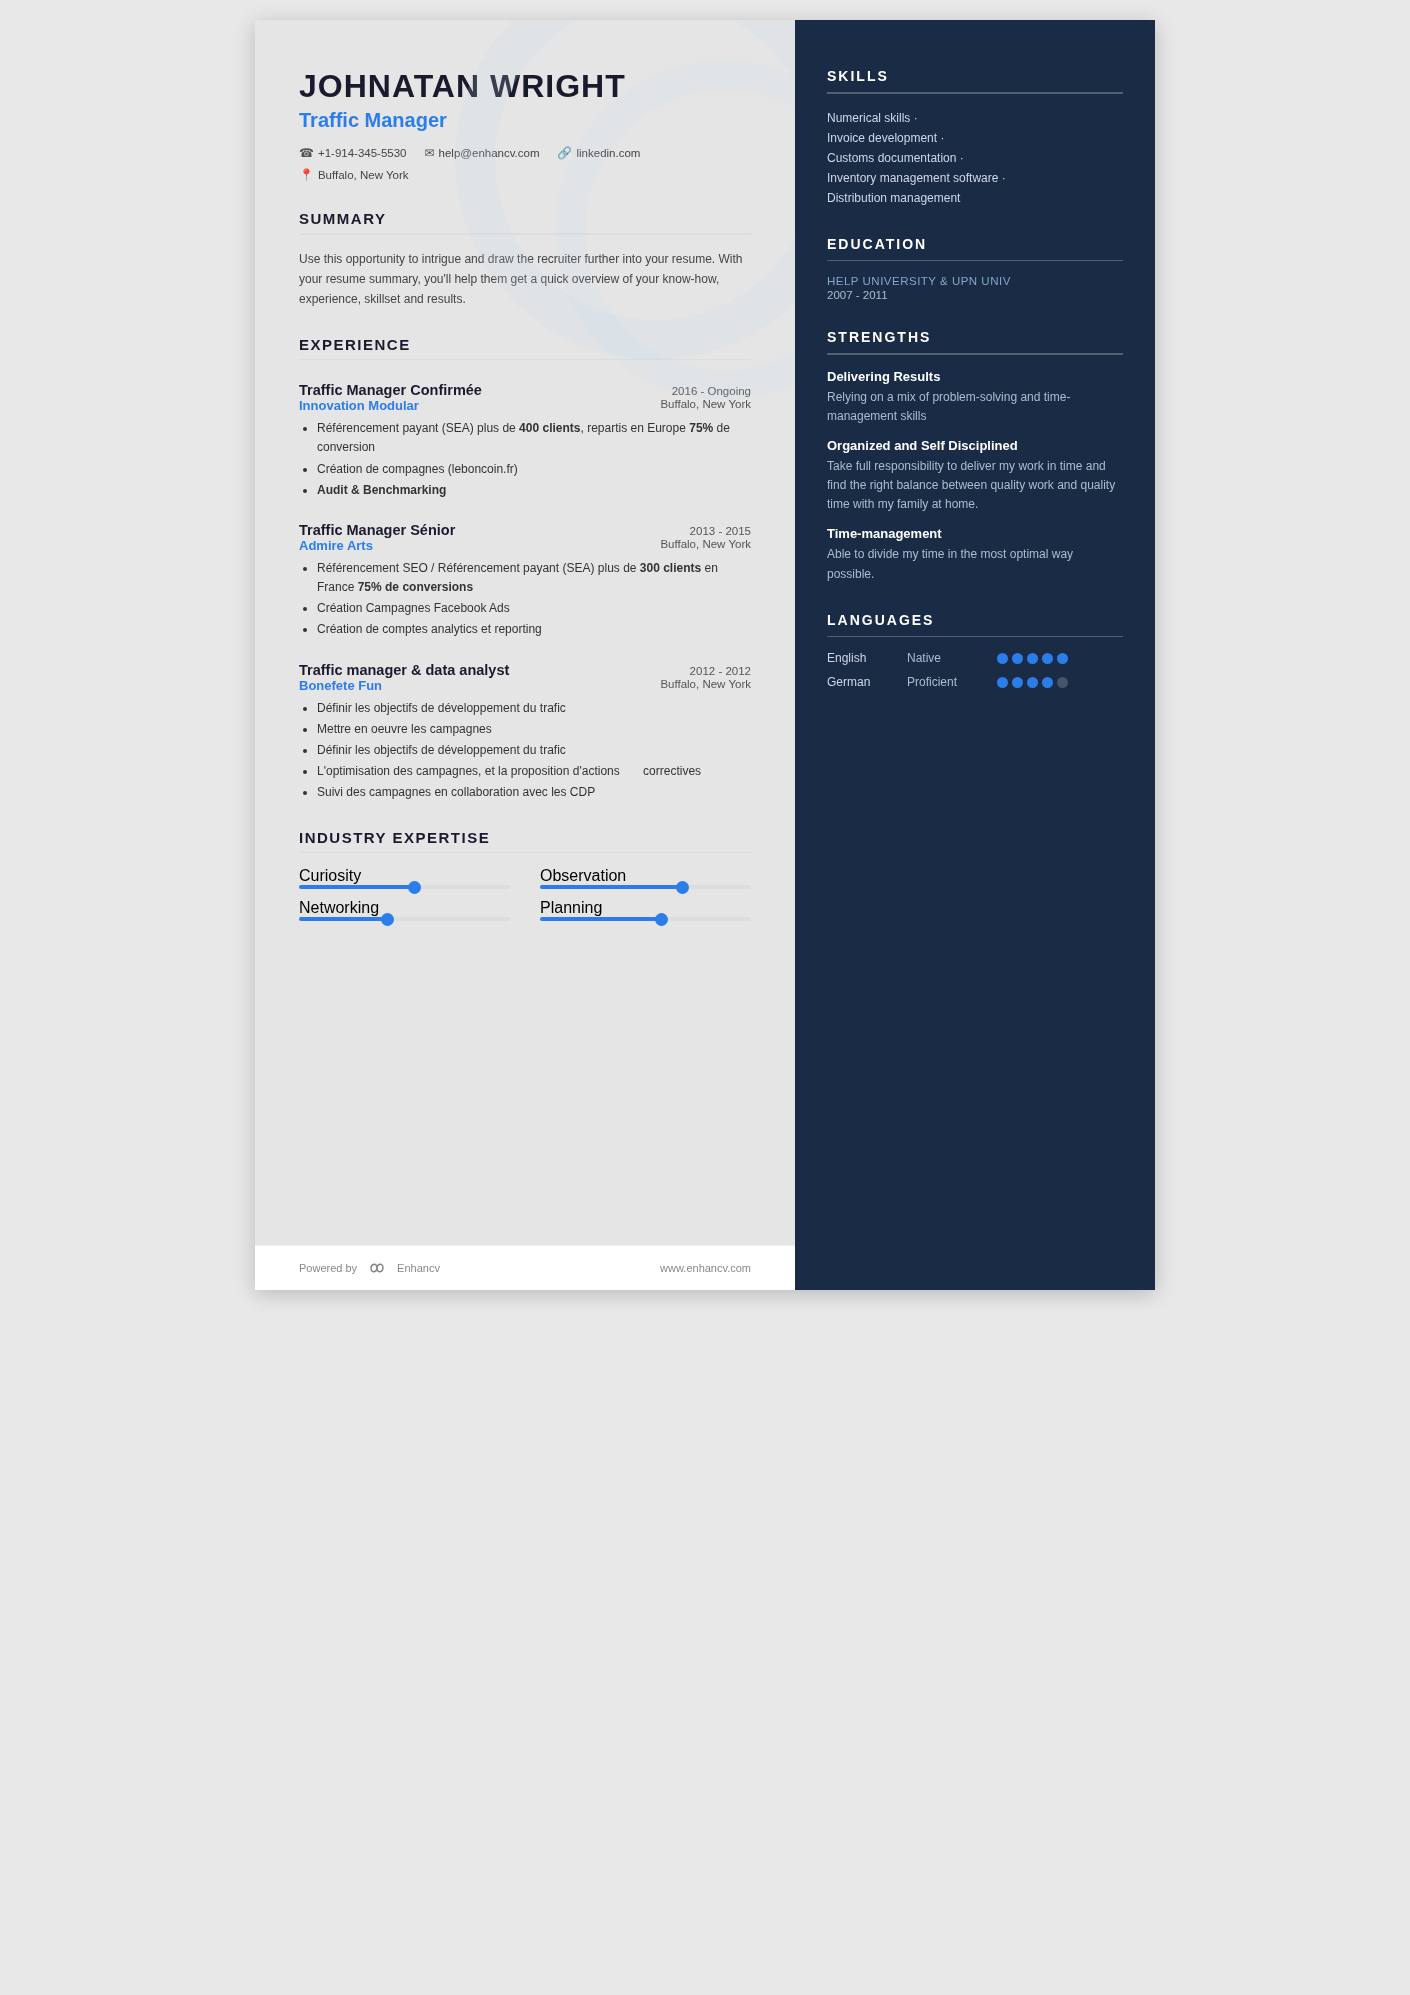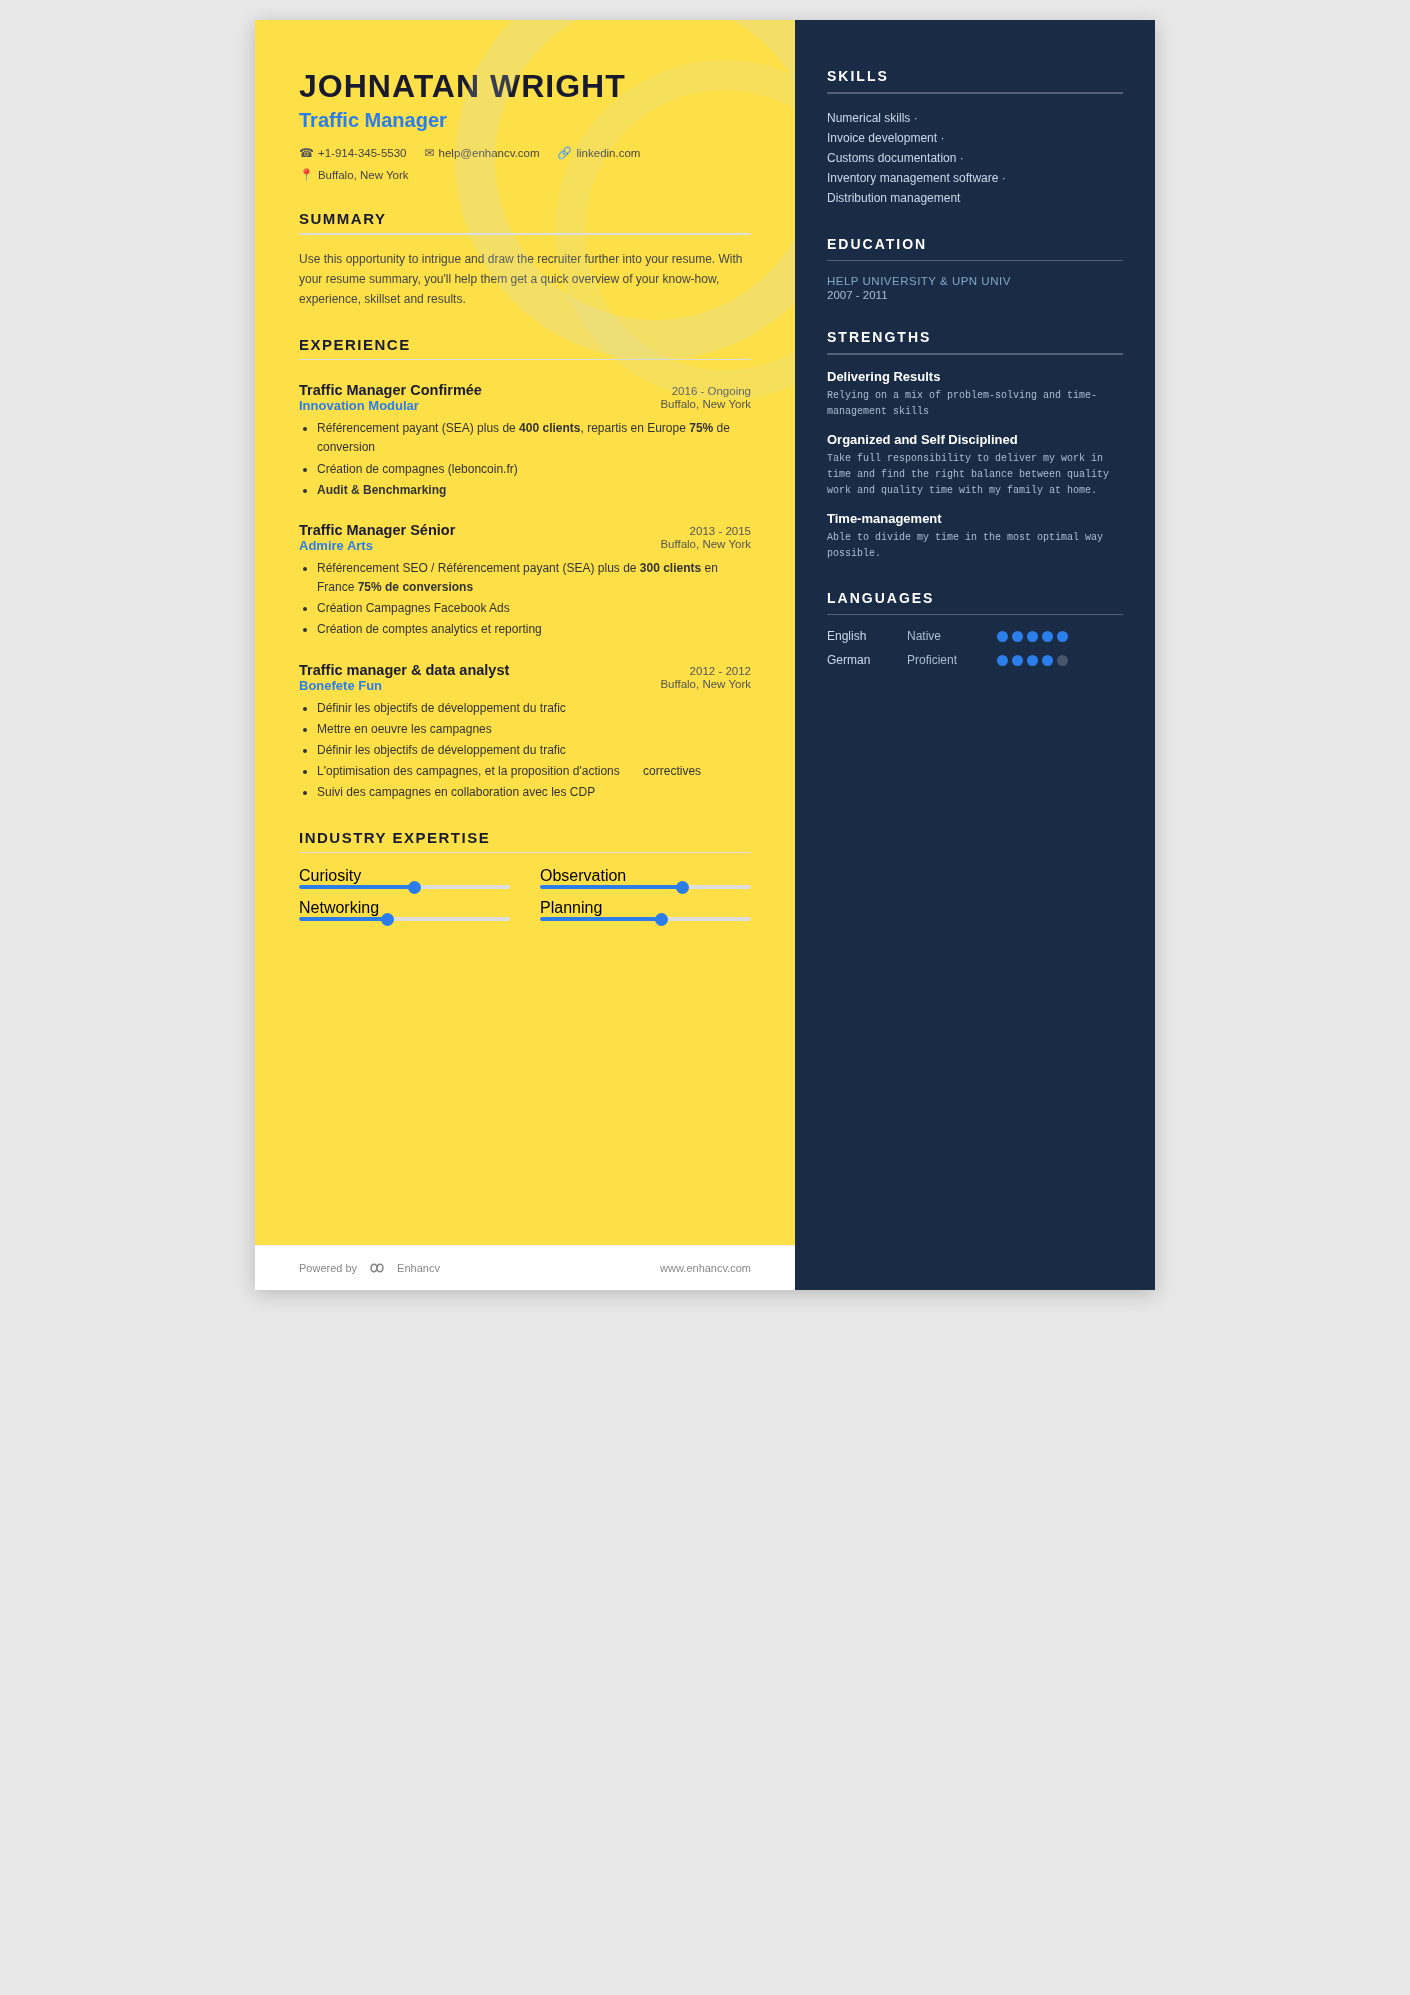"JOHNATAN WRIGHT" .left-panel { background: #fde047 -> #e5e5e5 }
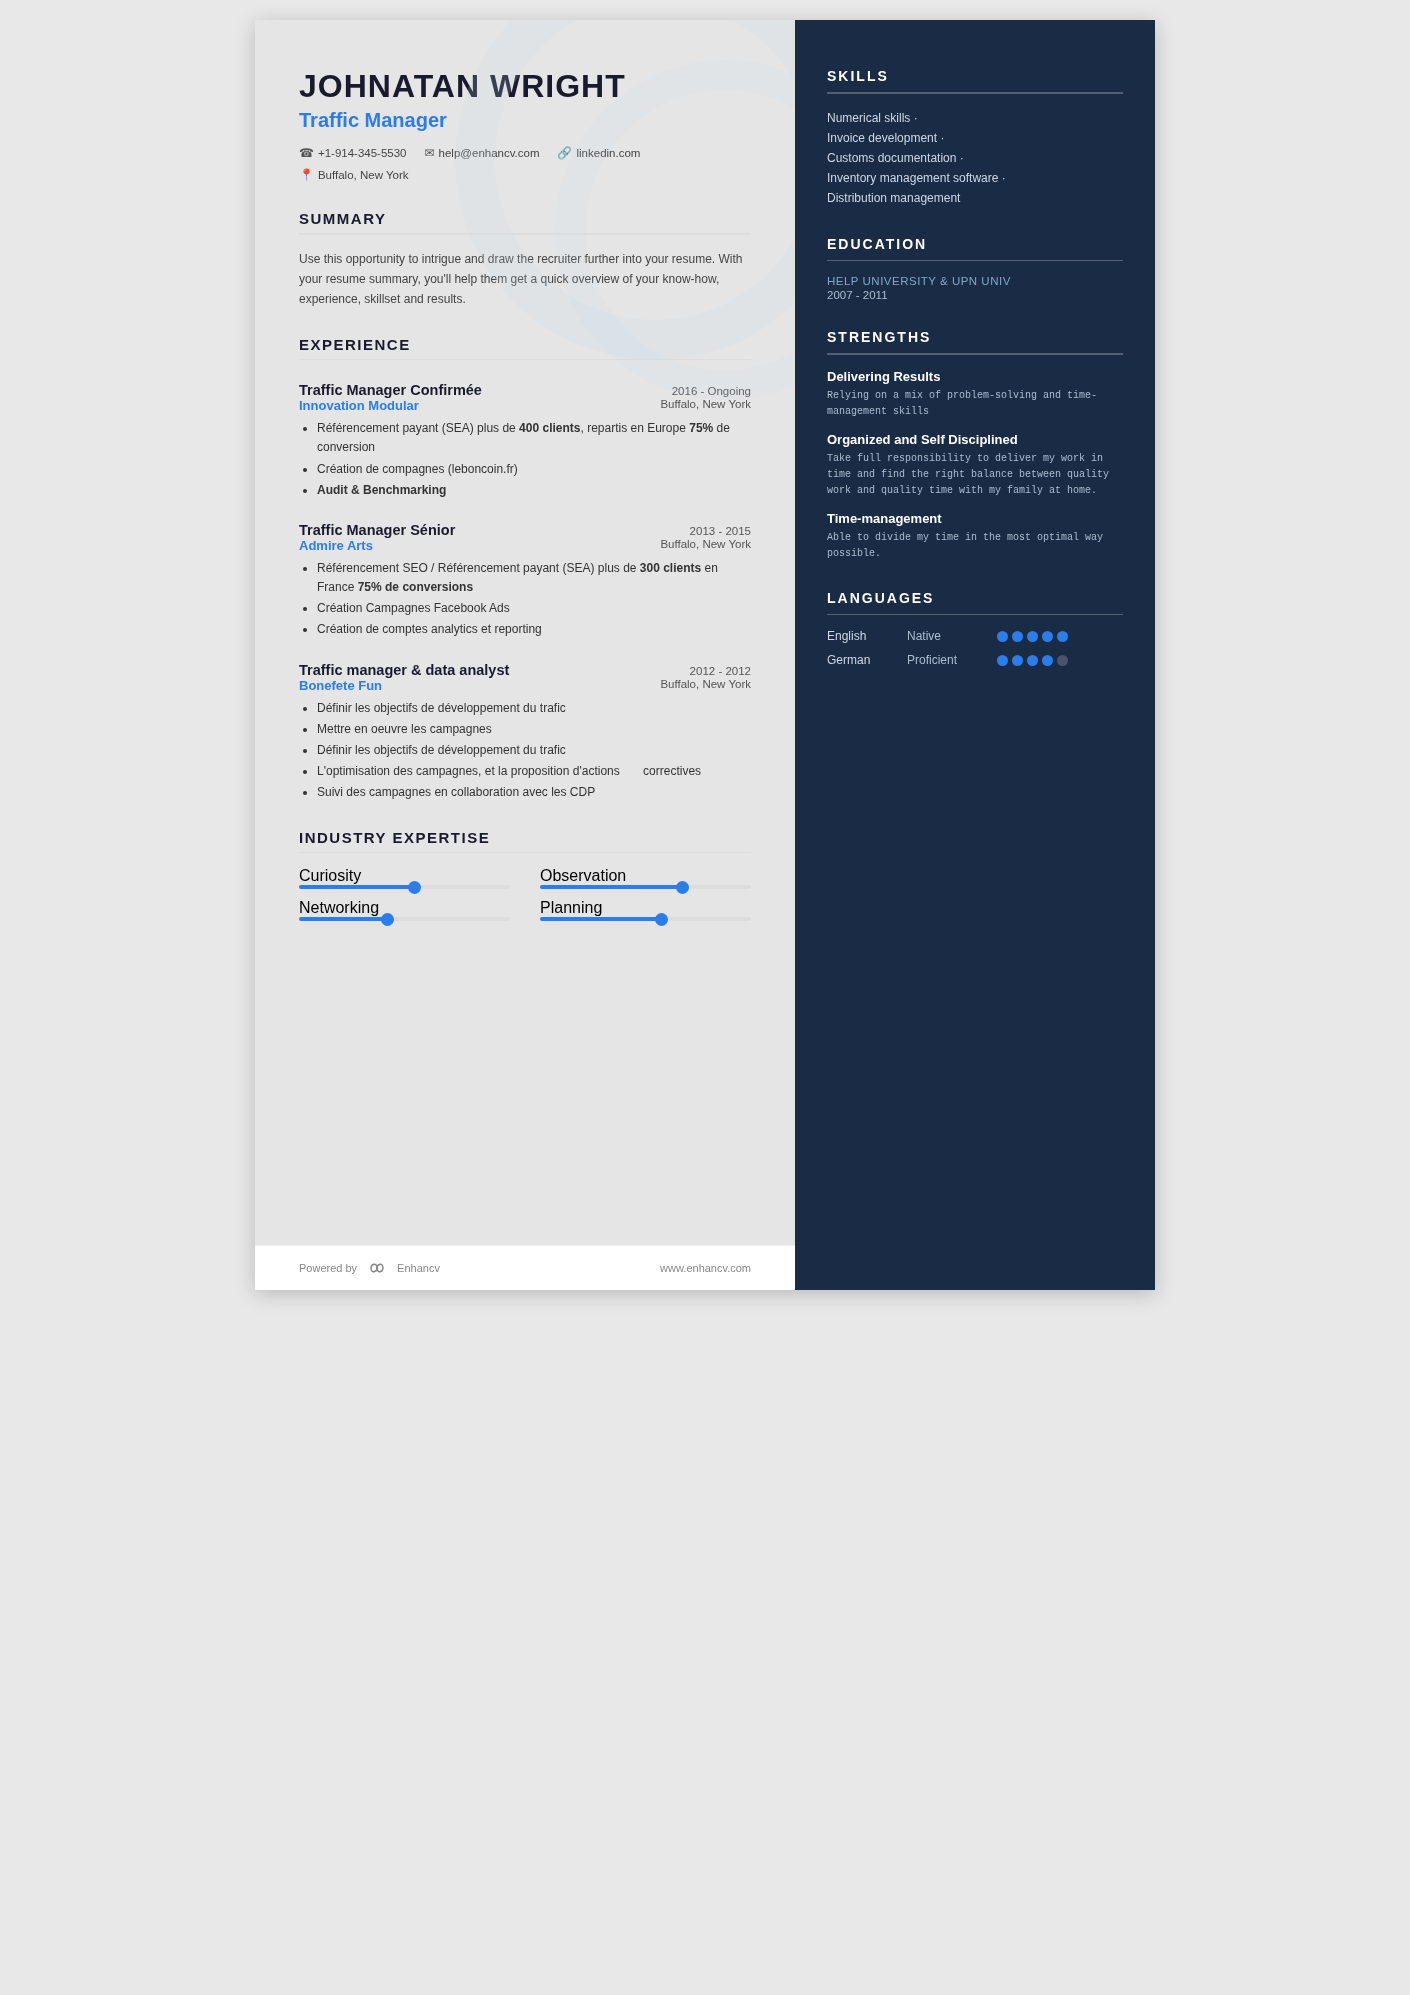"Relying on a mix of" .strength-desc { font-family: Liberation Mono, monospace -> none; font-size: 10px -> 12px }
